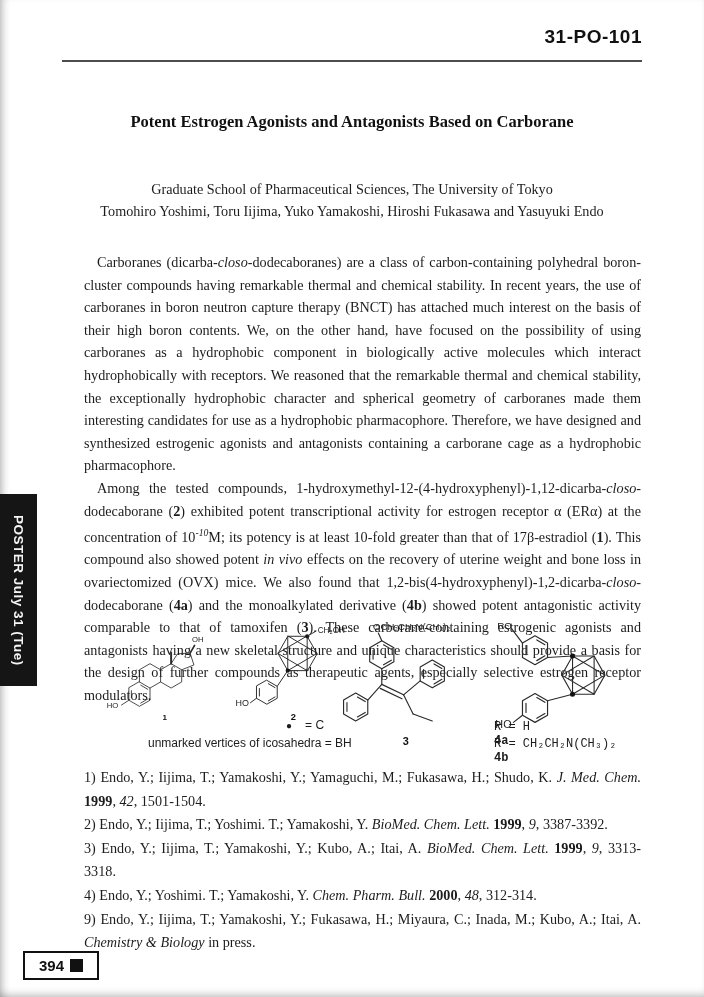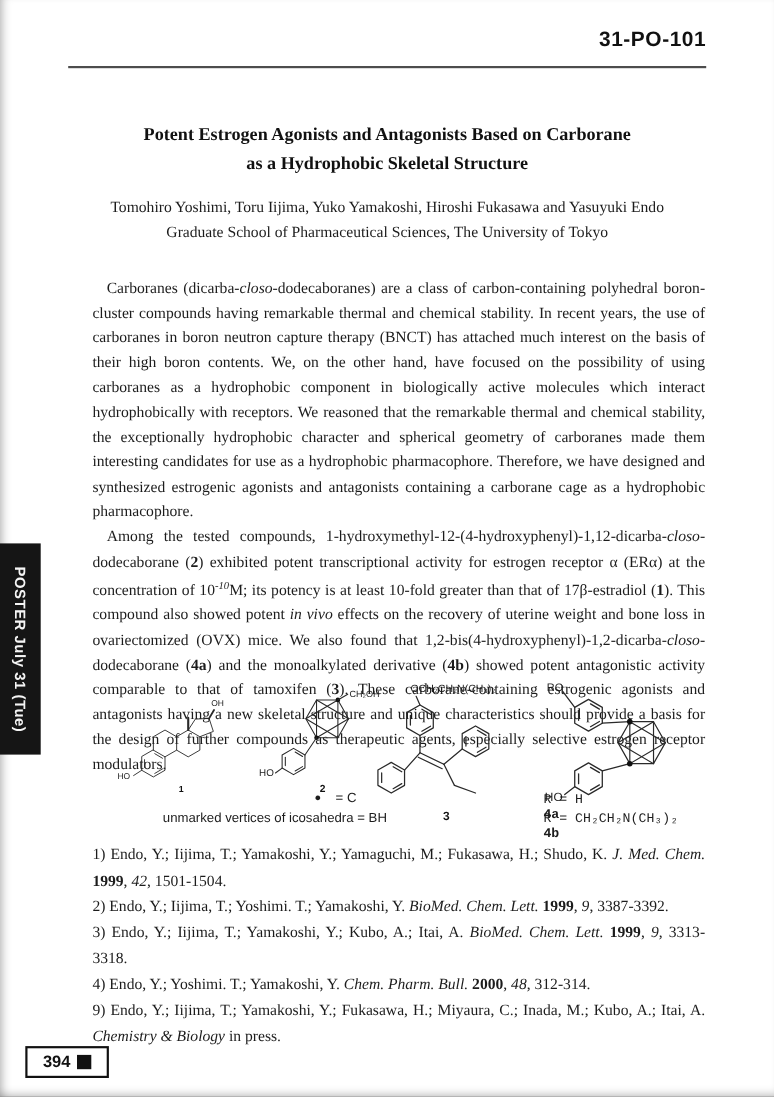"as a Hydrophobic Skeletal Structure" div { html: <div>as a Hydrophobic Skeletal Structure</div> -> none }
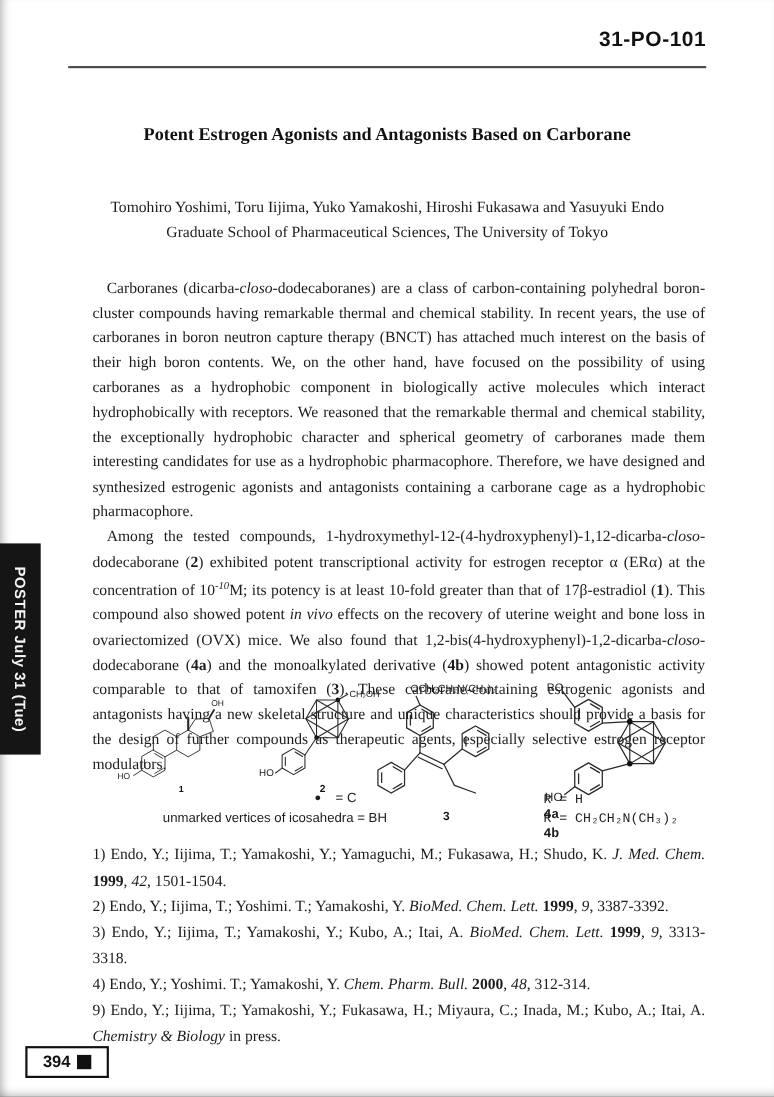"Tomohiro Yoshimi, Toru Iijima, Yuko" div { order: before "Graduate School of Pharmaceutical" -> after "Graduate School of Pharmaceutical" }
